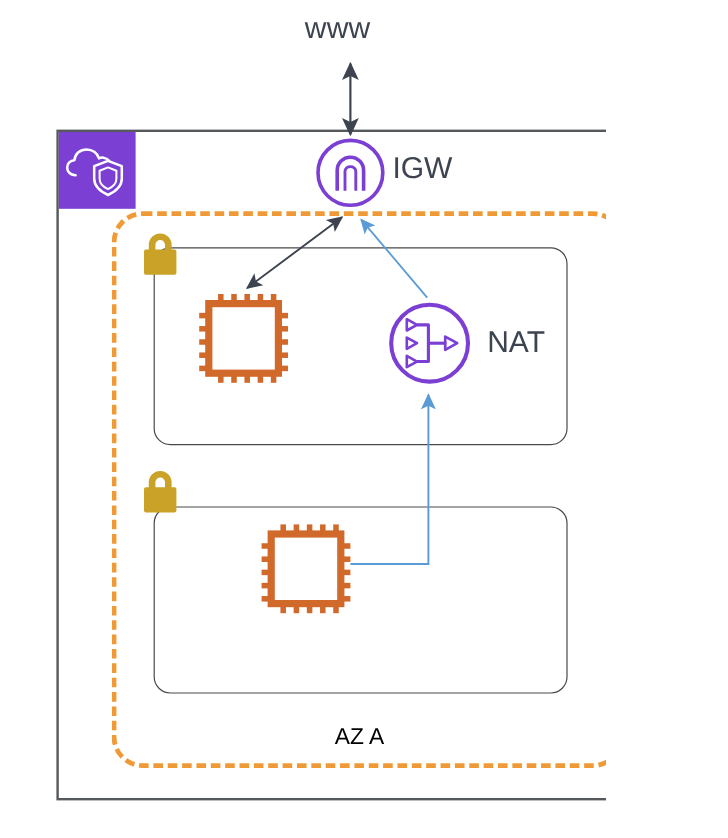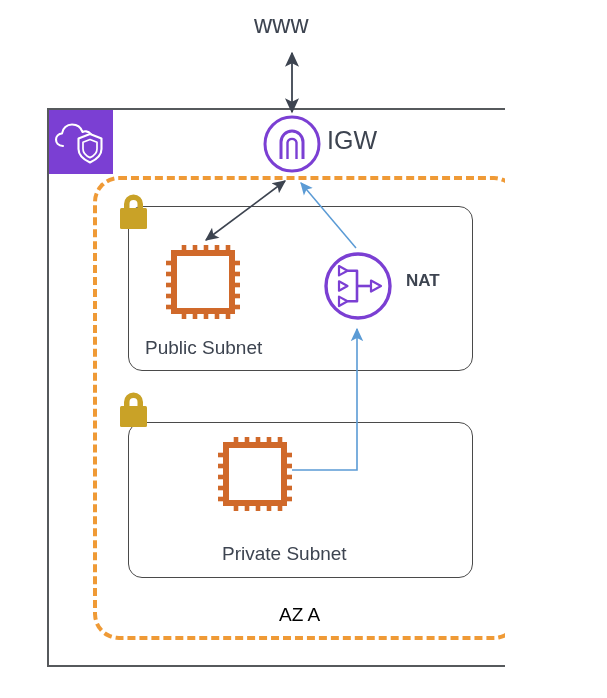"NAT" .label-nat { font-size: 17px -> 25px; font-weight: bold -> normal }
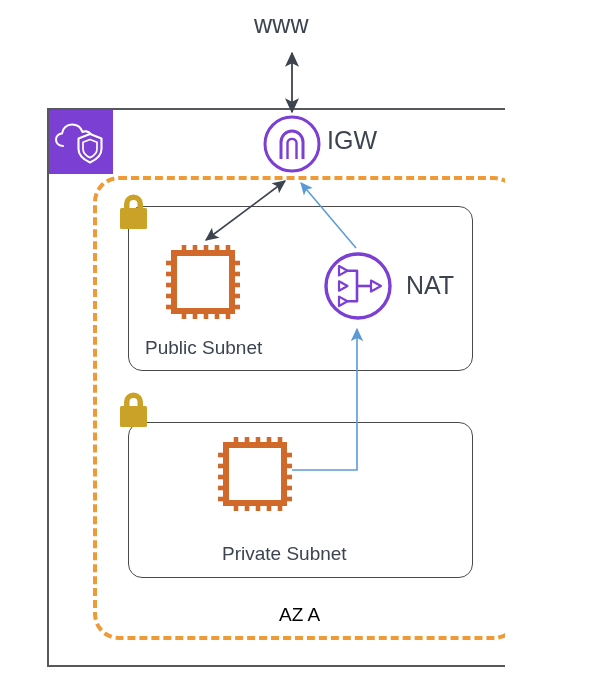"Public Subnet" div.abs { html: <div>Public Subnet</div> -> none }
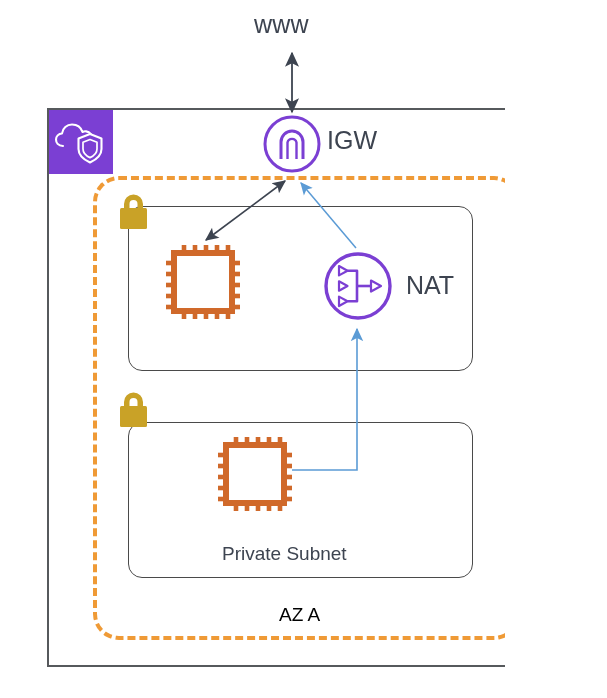"Private Subnet" div.abs { html: <div>Private Subnet</div> -> none }
